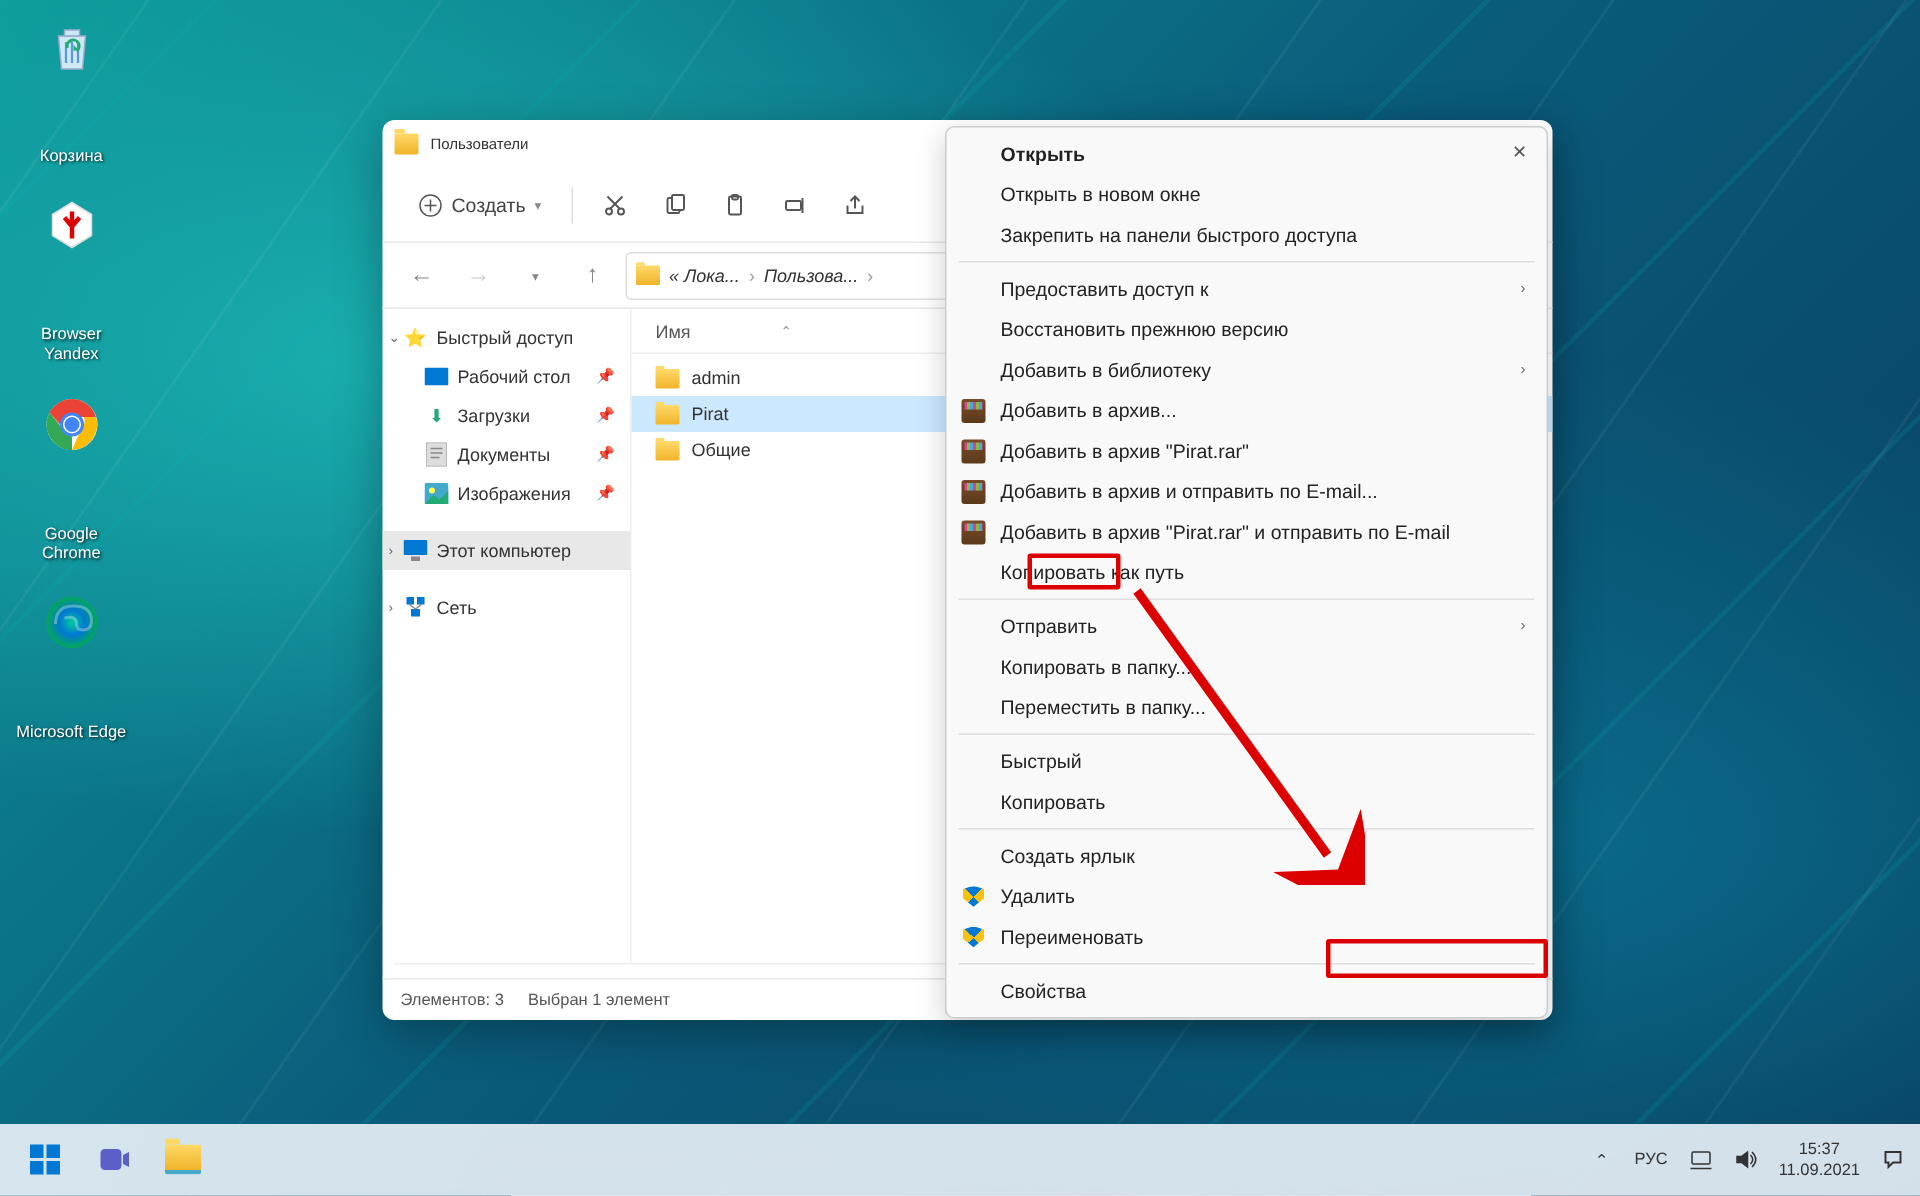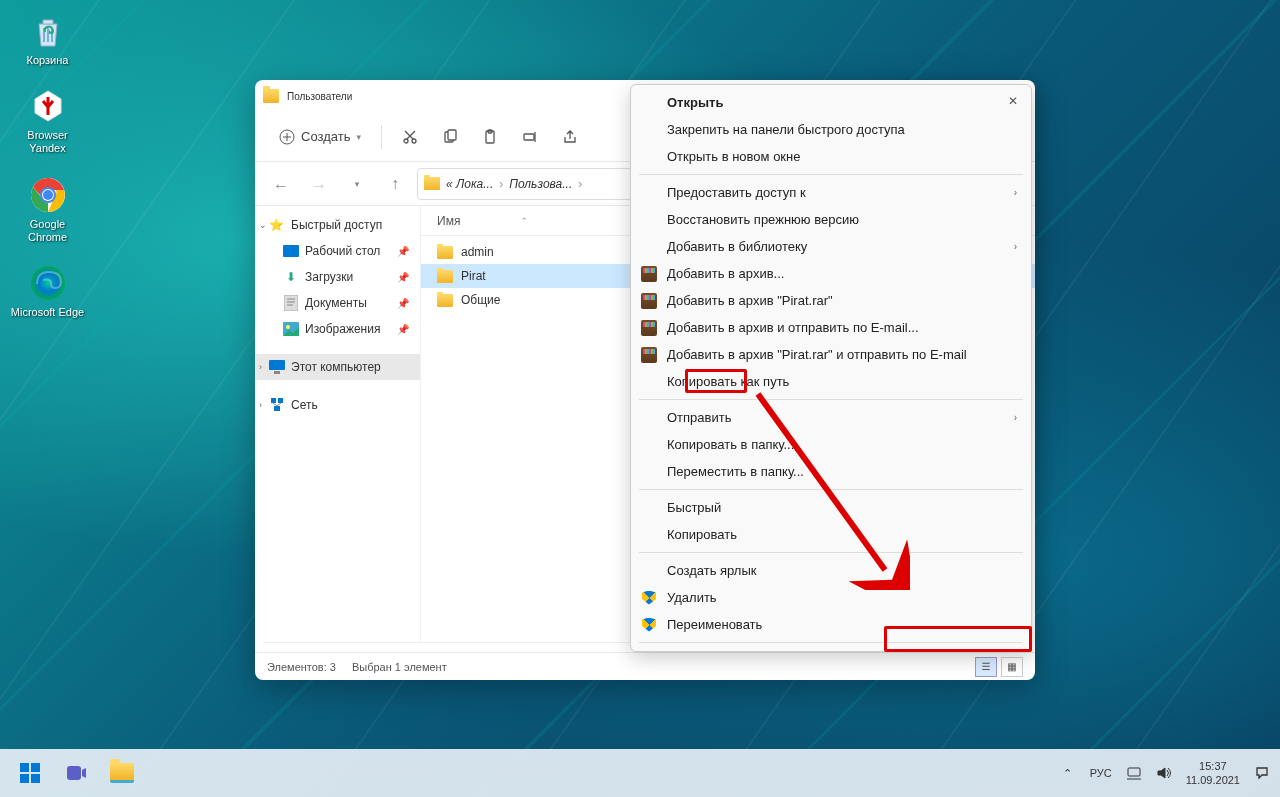"Корзина" .desktop-icon { gap: none -> 44px }
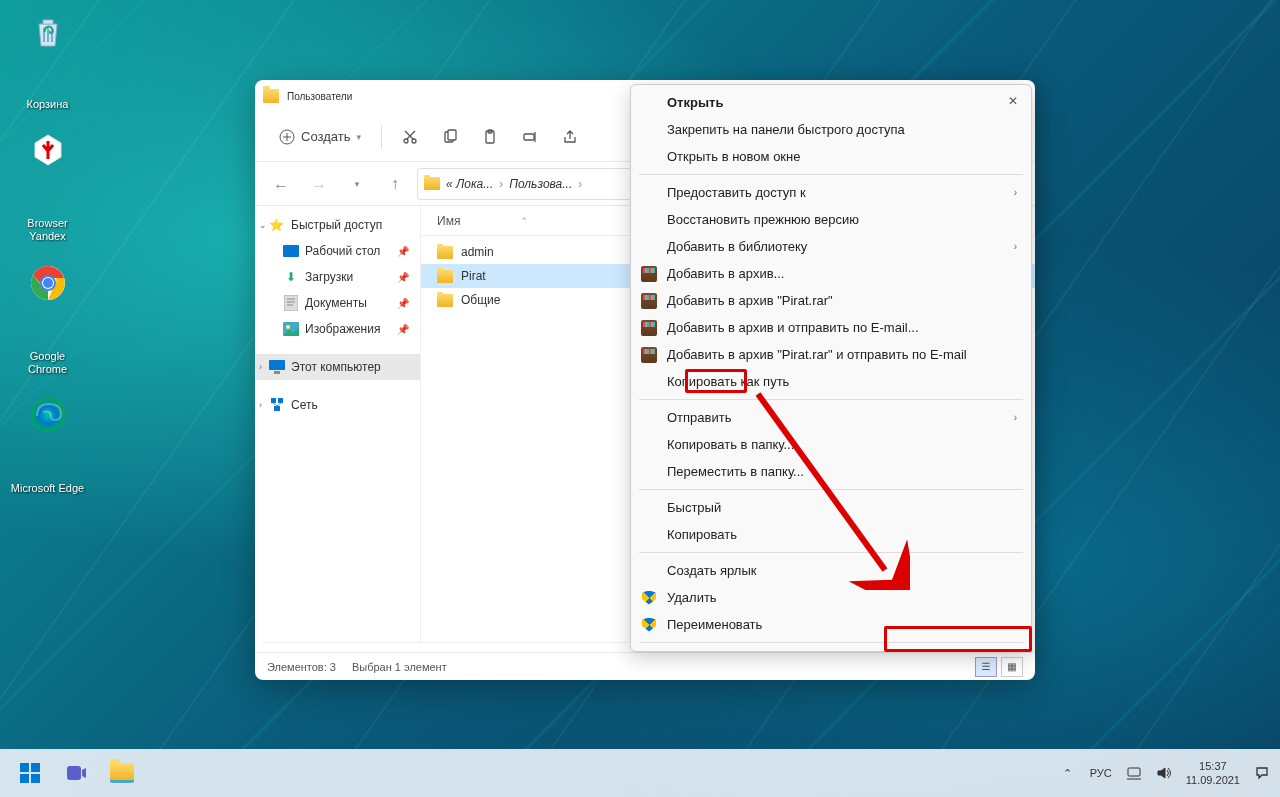"Закрепить на панели быстрого доступа" div.menu-item { order: before "Открыть в новом окне" -> after "Открыть в новом окне" }
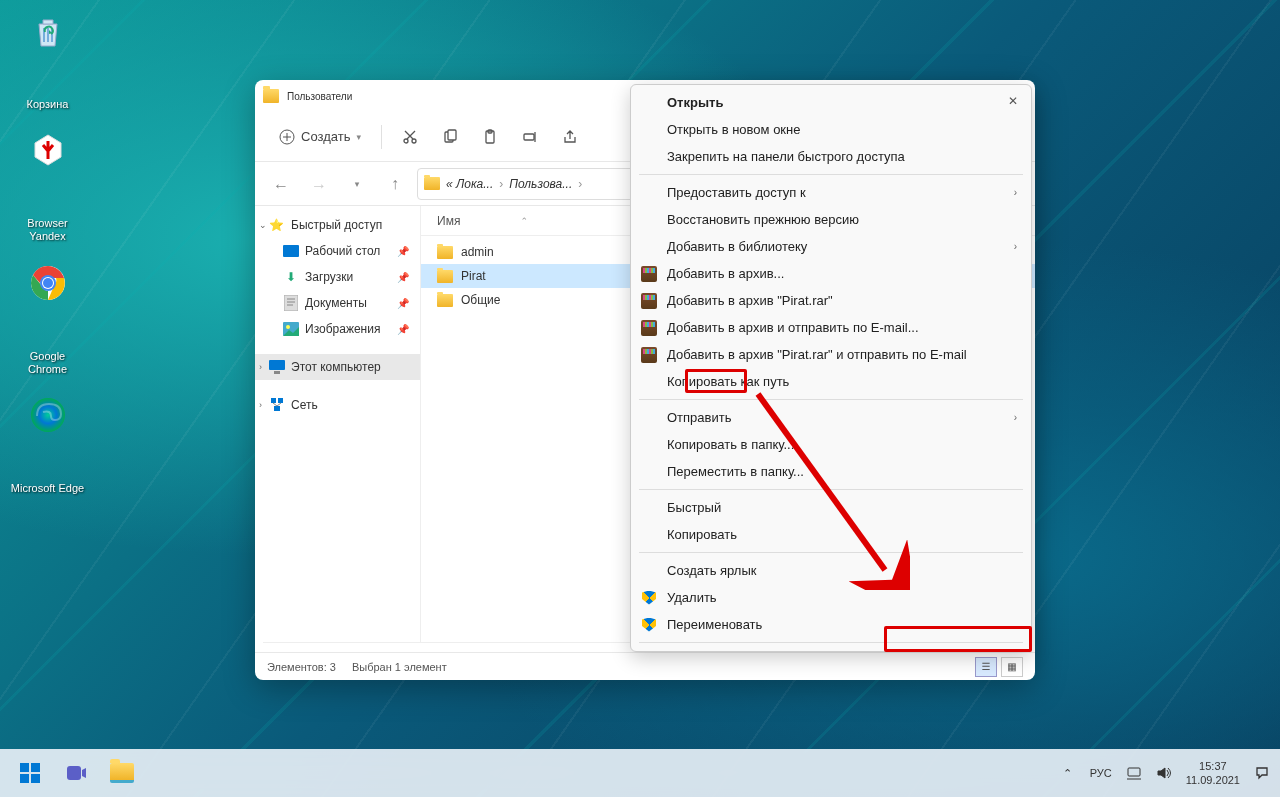"Свойства" div.menu-item { html: none -> <div> <span>Свойства</span> </div> }
